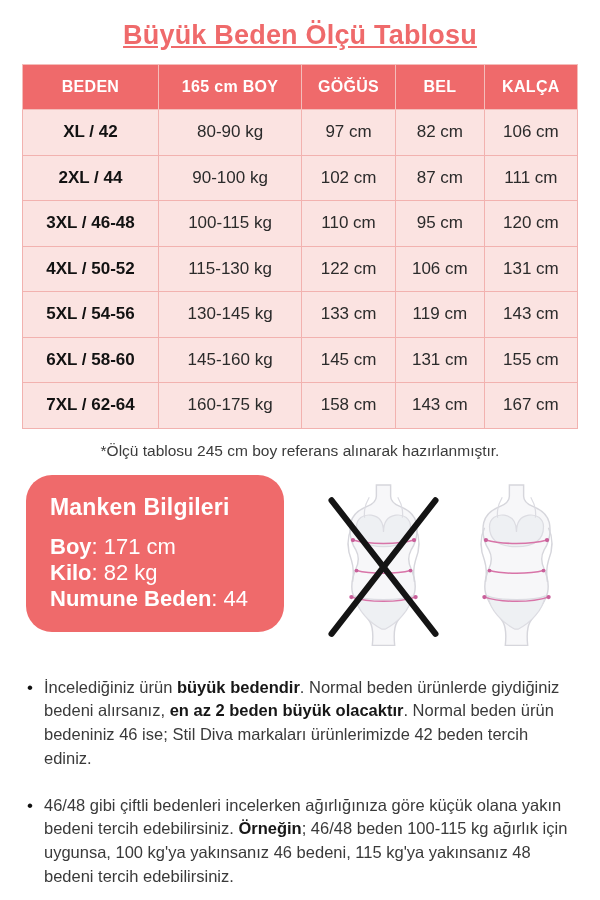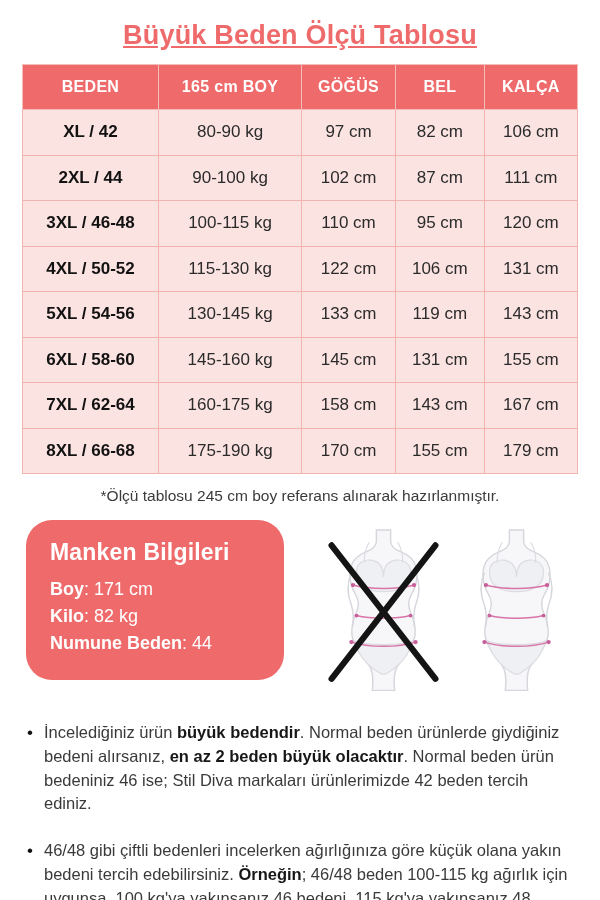"8XL / 66-68" tr { html: <tr> <td>8XL / 66-68</td> <td>175-190 kg</td> <td>170 cm</td> <td>155 cm</td> <td>179 cm</td> </tr> -> none }
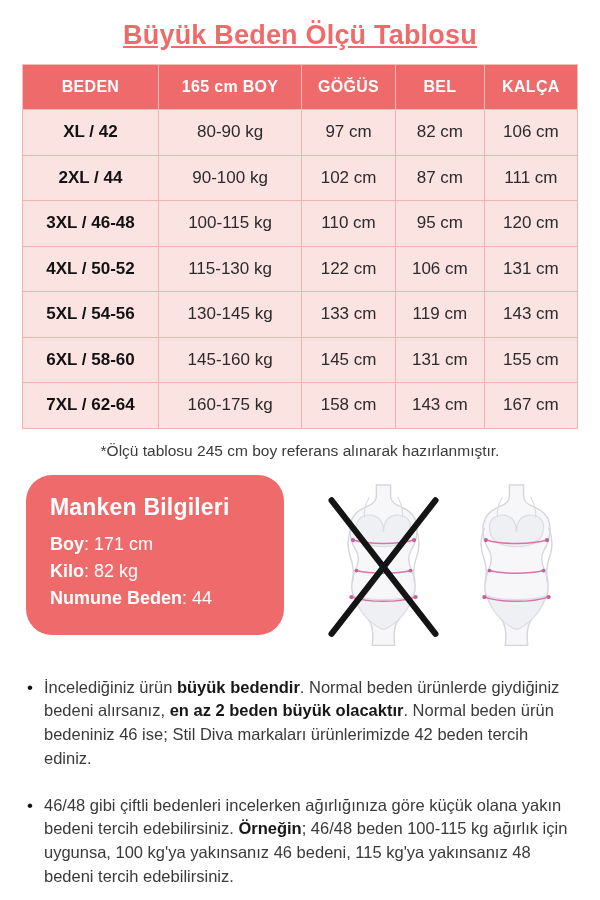"Boy: 171 cm" .model-line { font-size: 18px -> 22px; margin: 6px 0 -> 0 0 }
